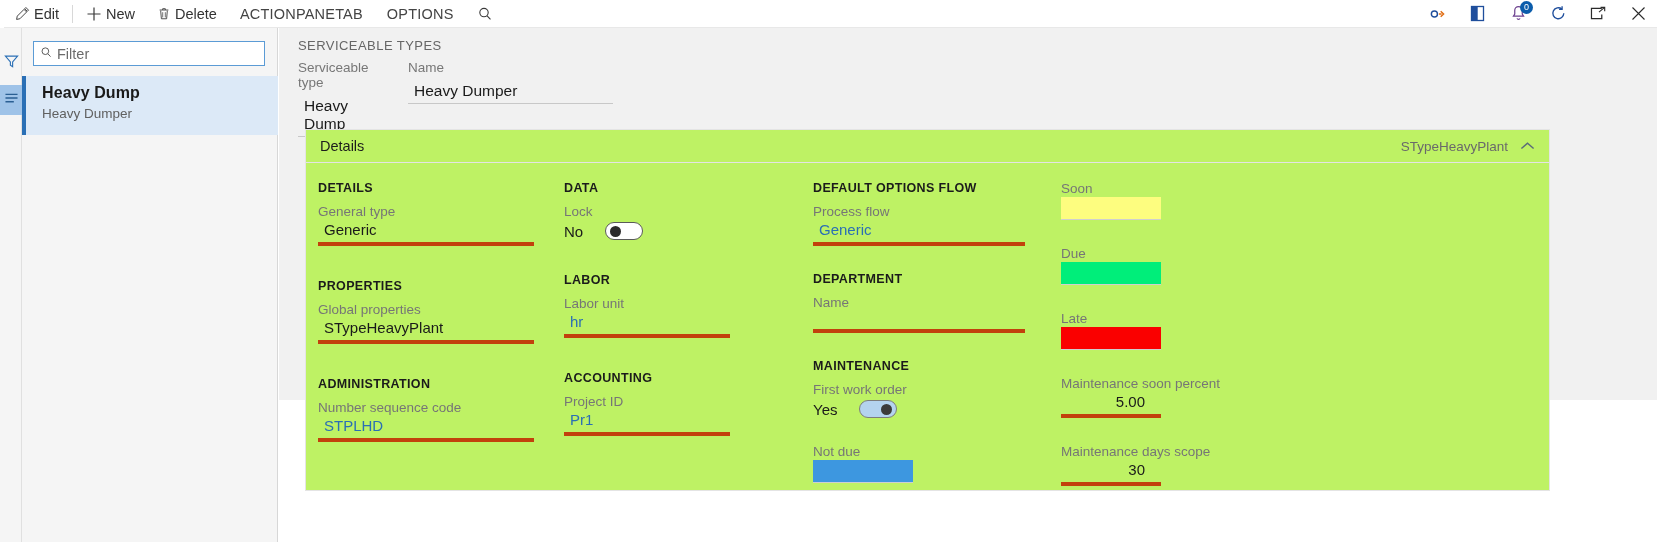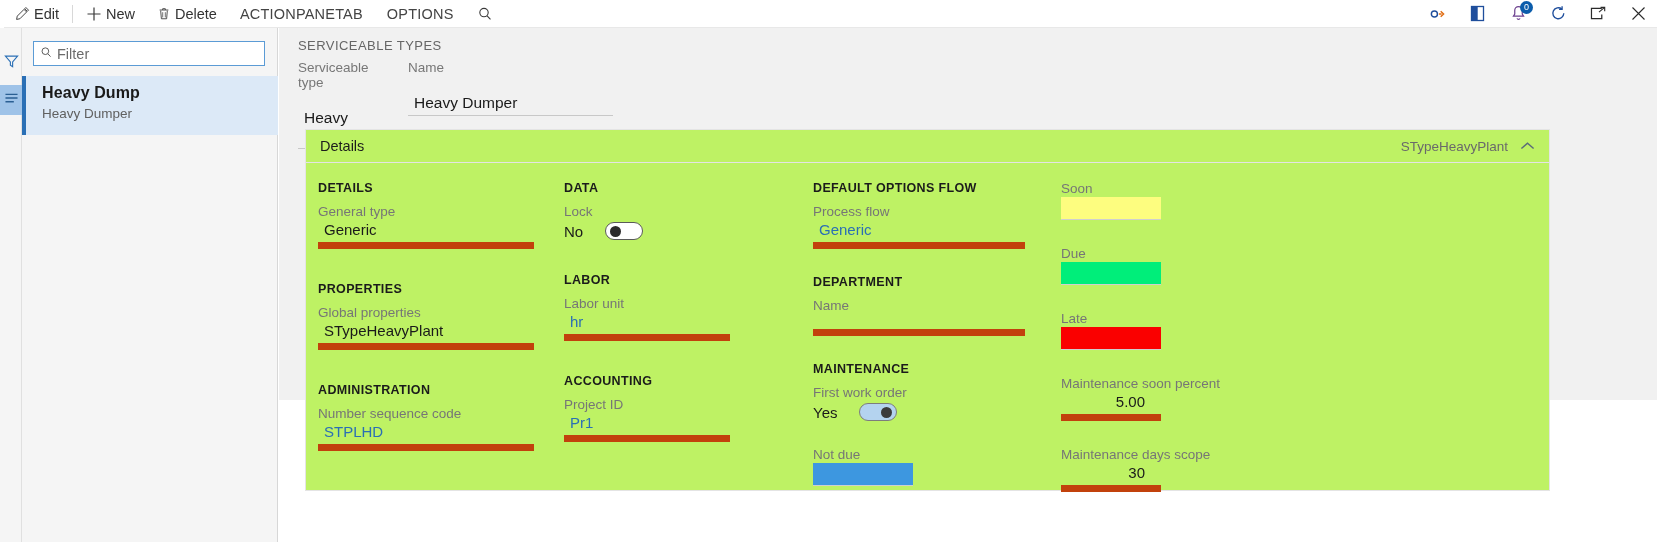"Serviceable type" .hf-label { margin-bottom: 18px -> 6px }
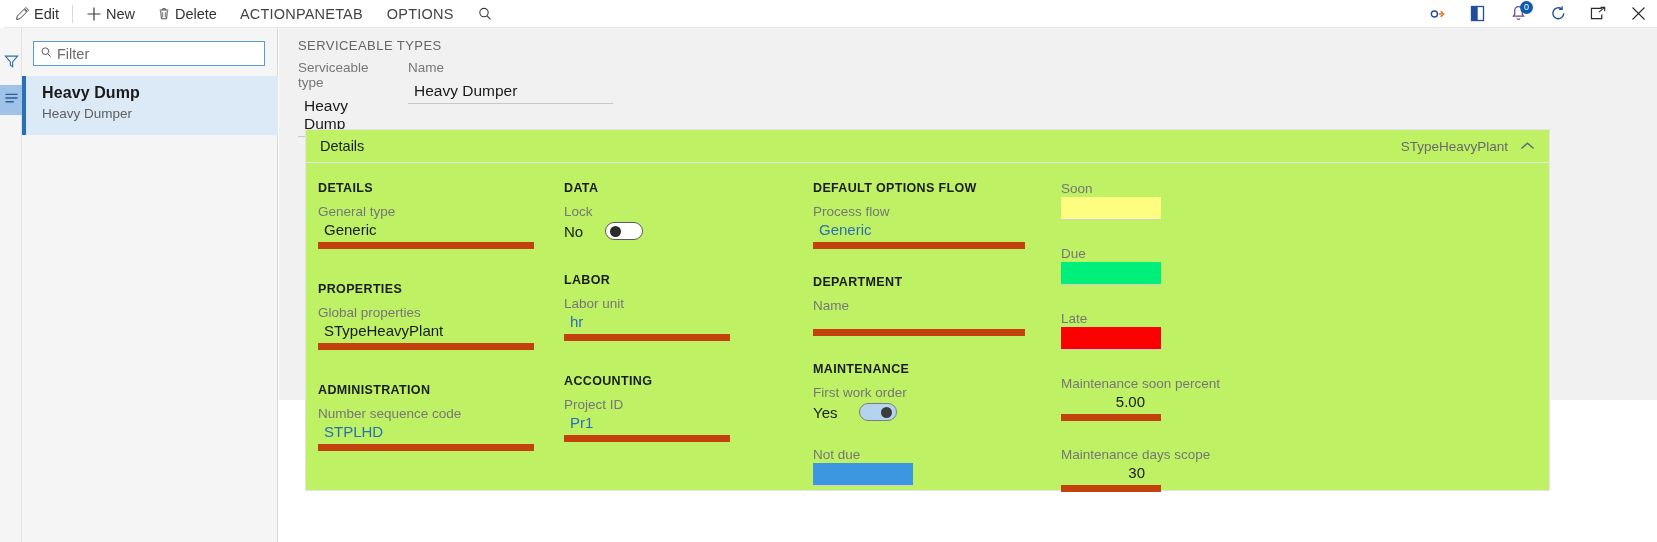"Generic" .fld-val { border-bottom: 7px solid #c2410c -> 4px solid #c2410c }
